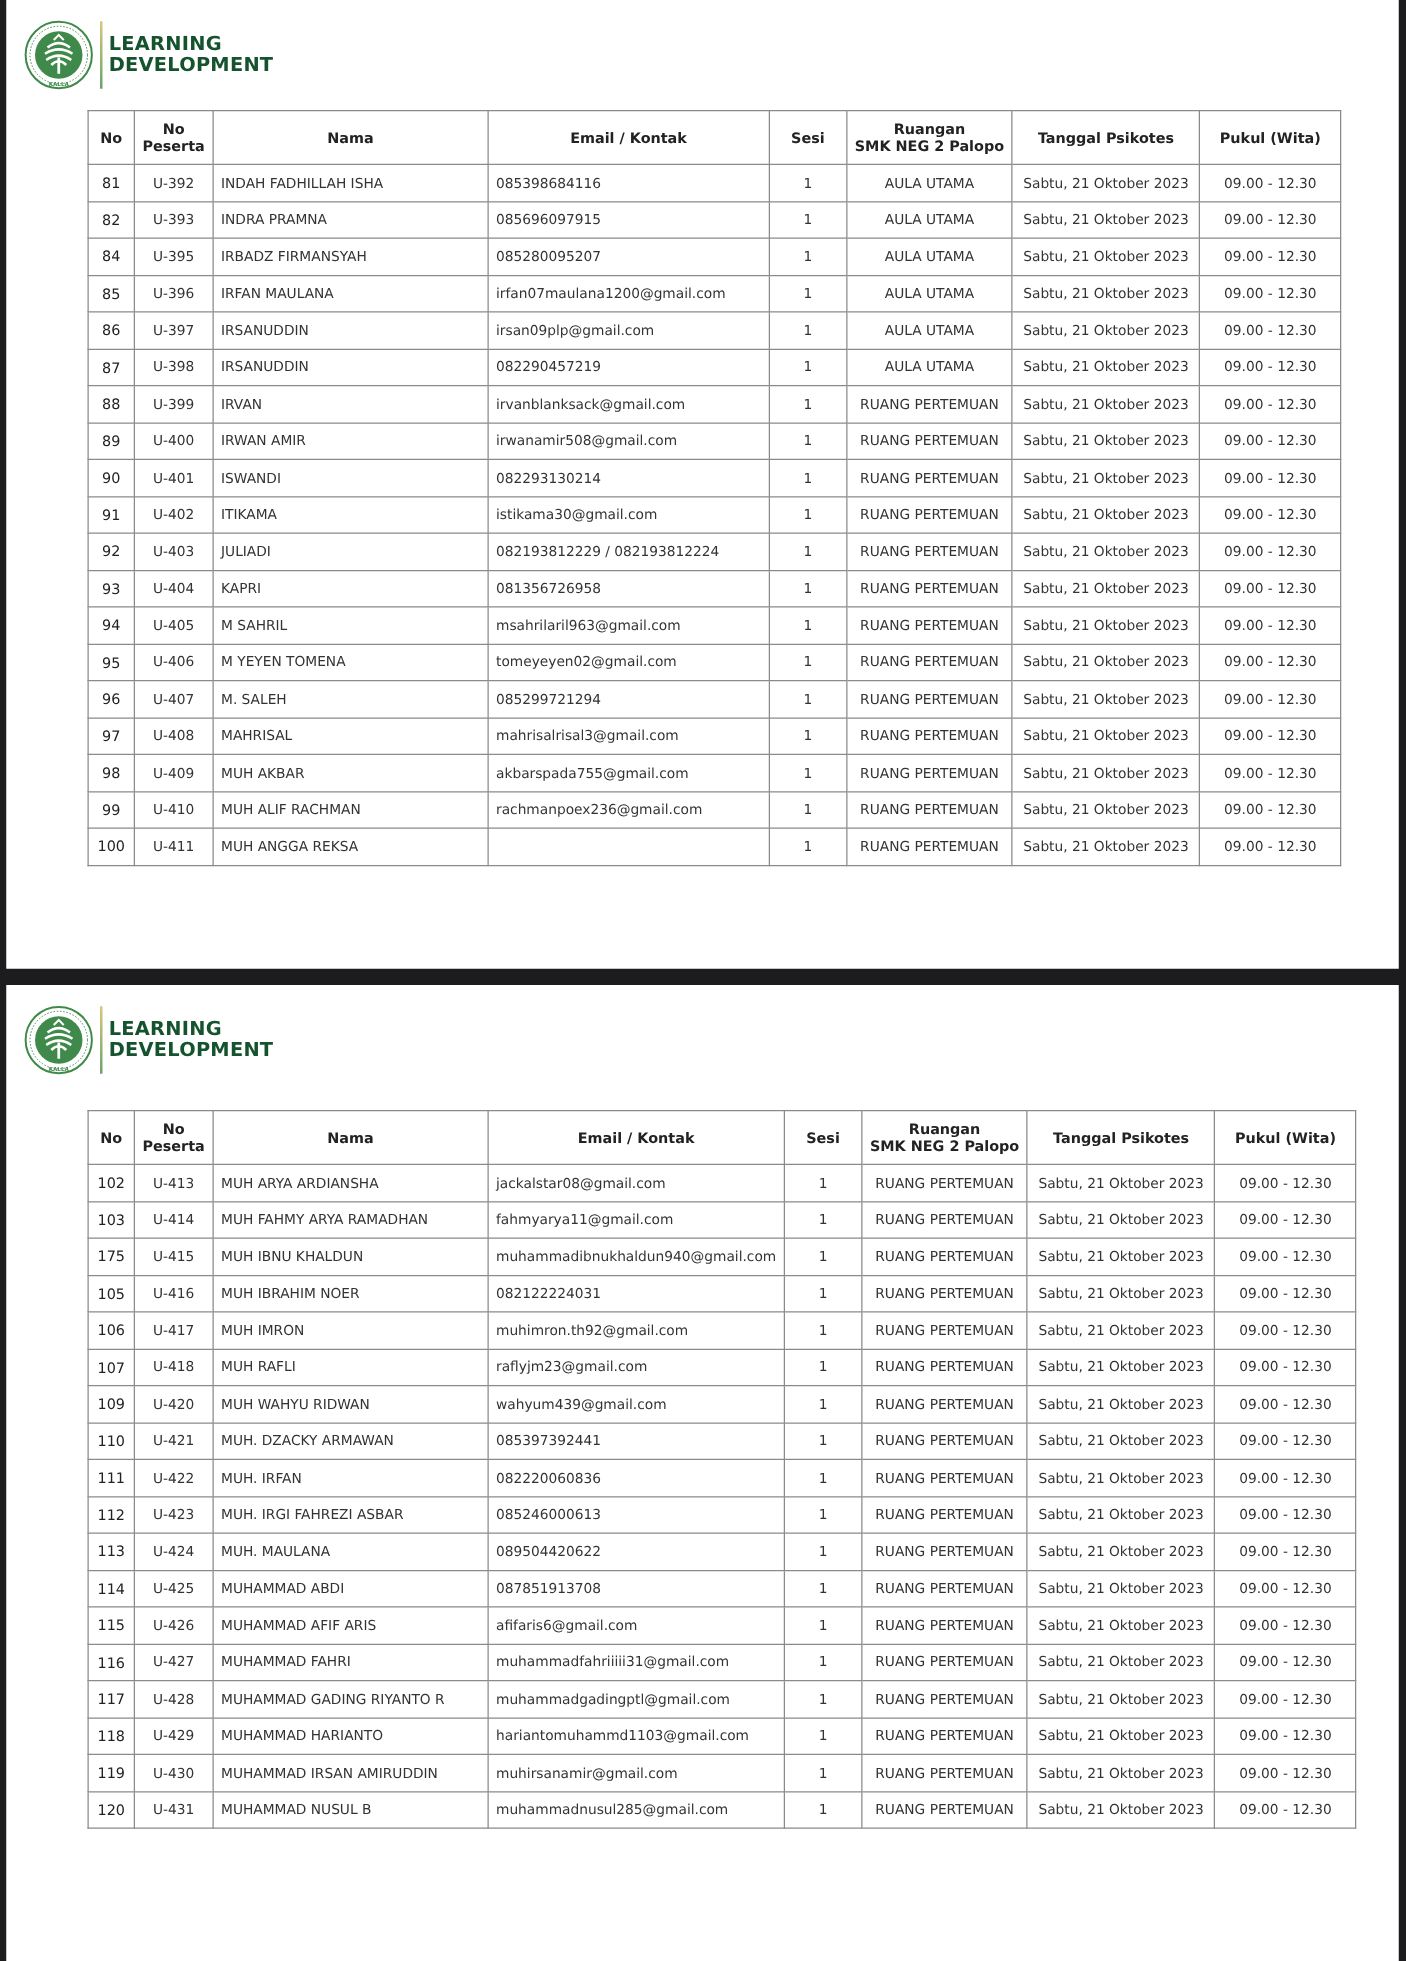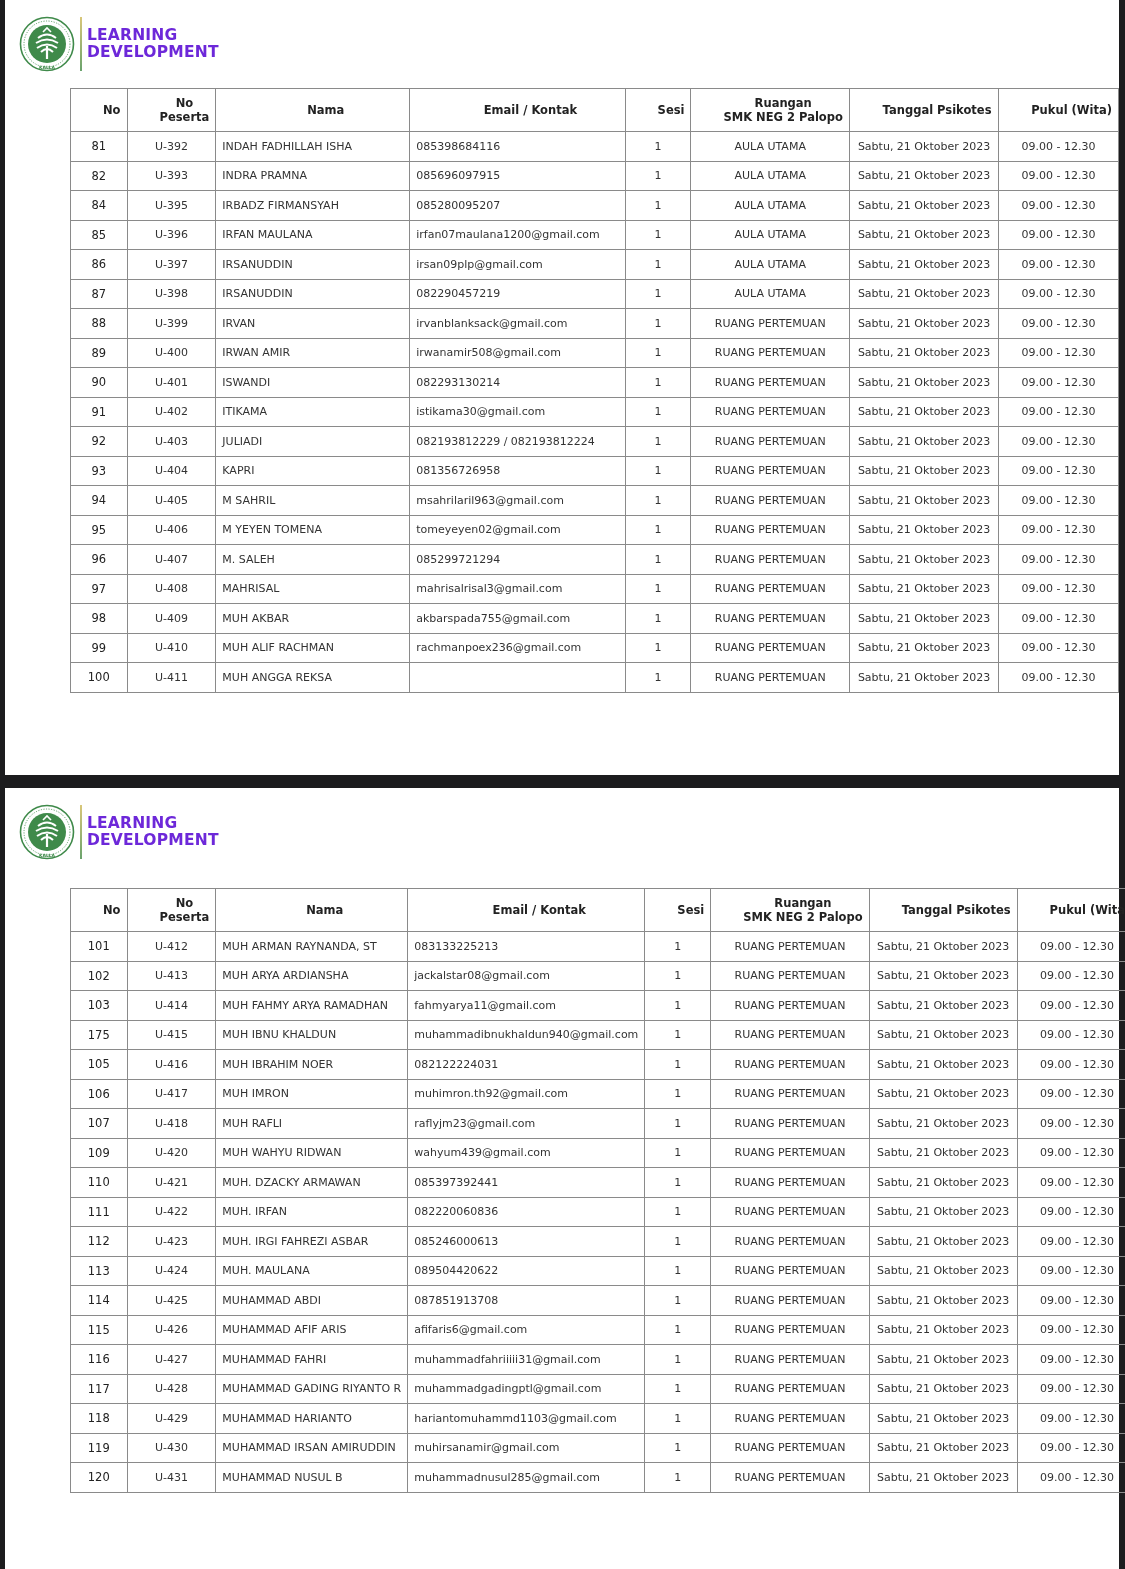"LEARNING" .logo-text { color: #6d28d9 -> #14532d }
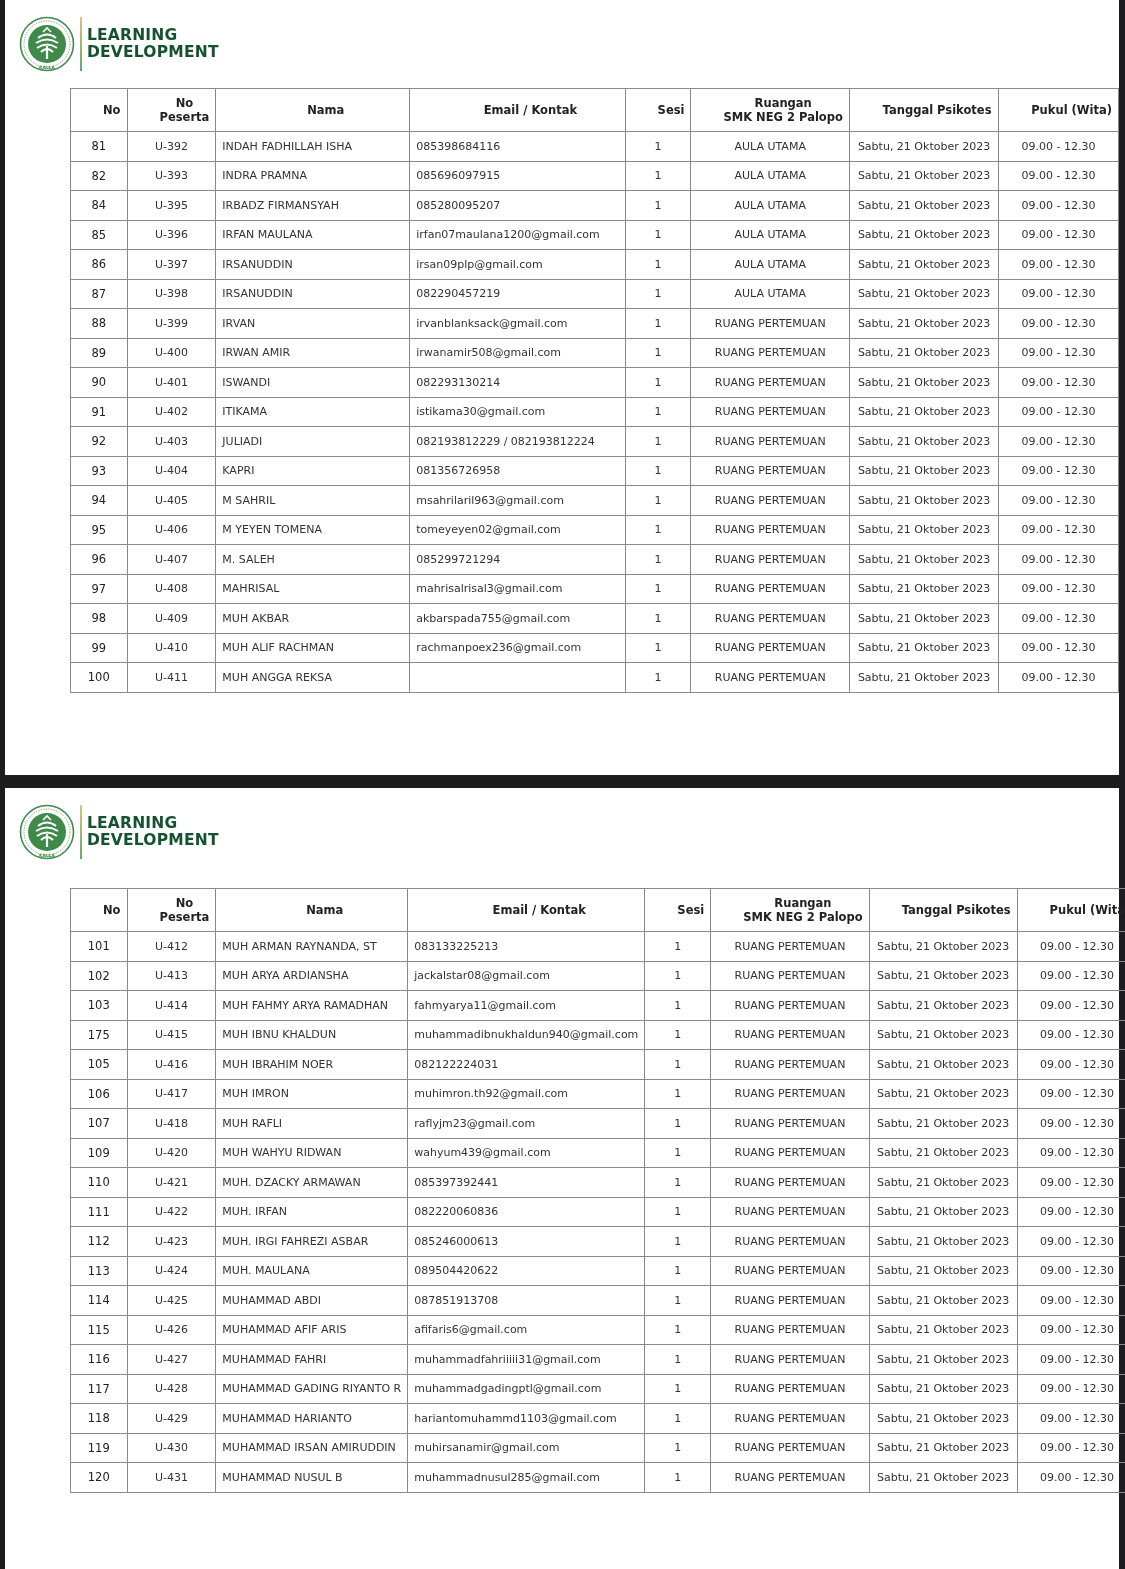"No" table.roster th { padding-left: 32px -> none }
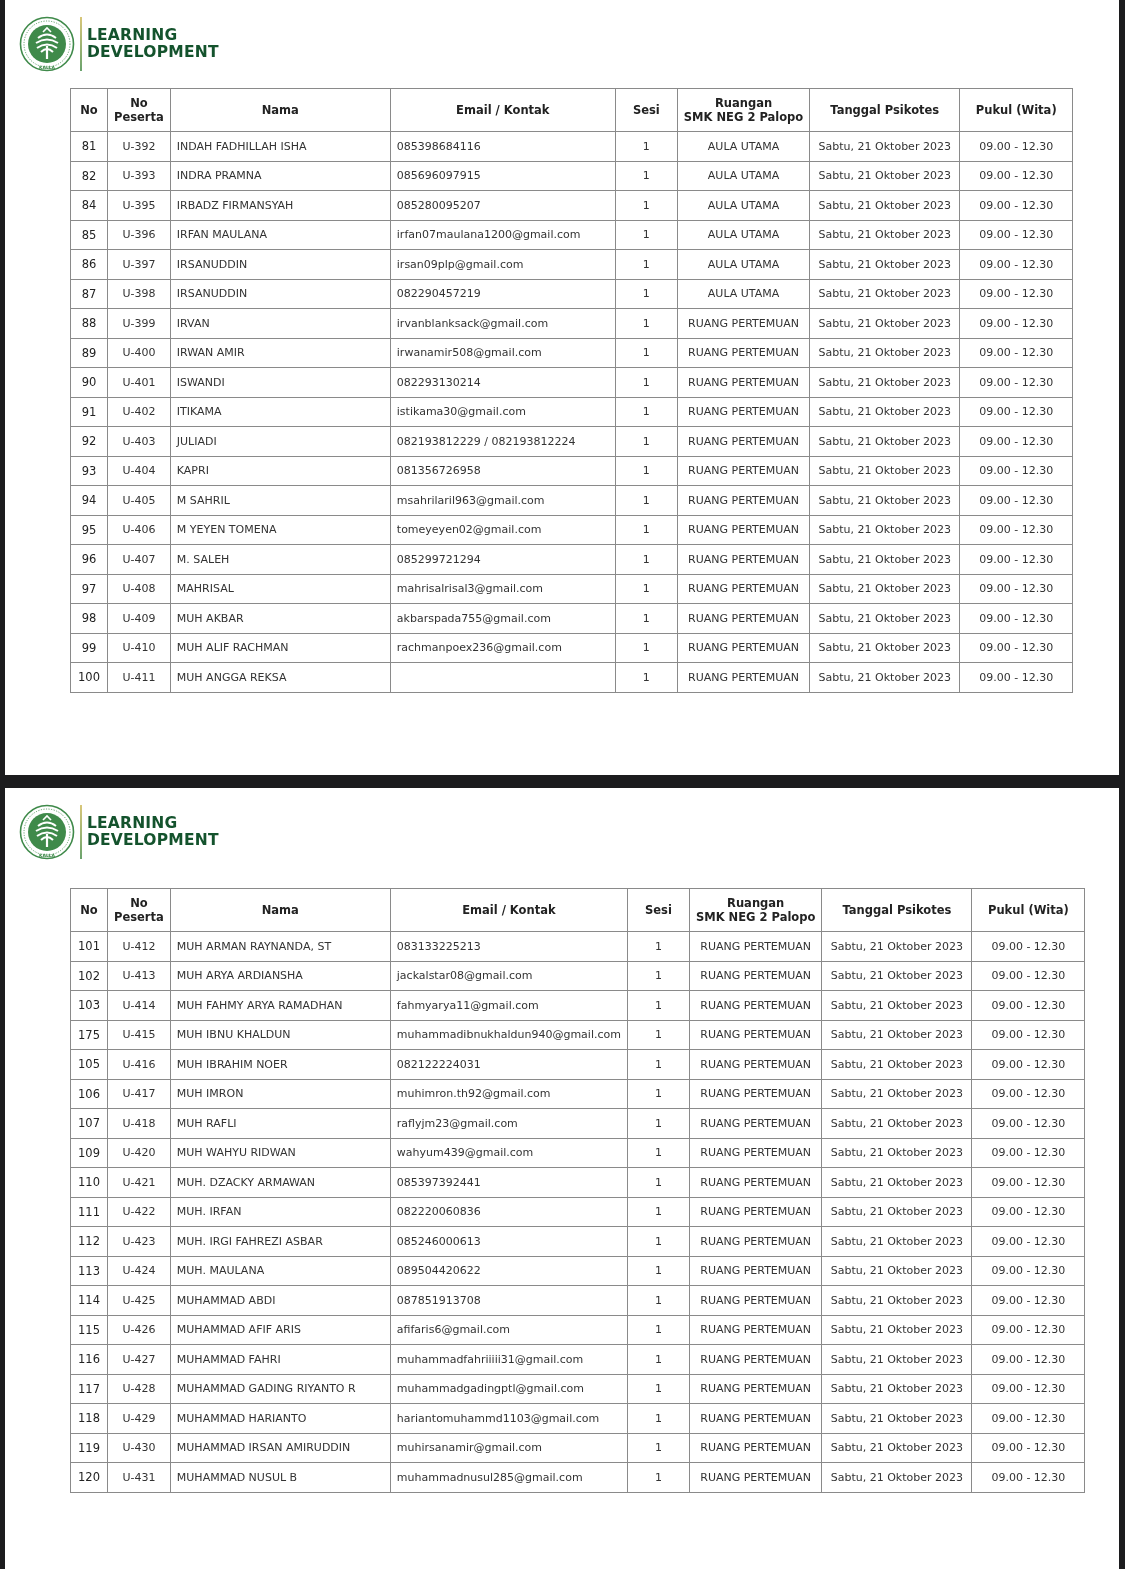"101" tr { html: <tr> <td>101</td> <td>U-412</td> <td>MUH ARMAN RAYNANDA, ST</td> <td>083133225213</td> <td>1</td> <td>RUANG PERTEMUAN</td> <td>Sabtu, 21 Oktober 2023</td> <td>09.00 - 12.30</td> </tr> -> none }
